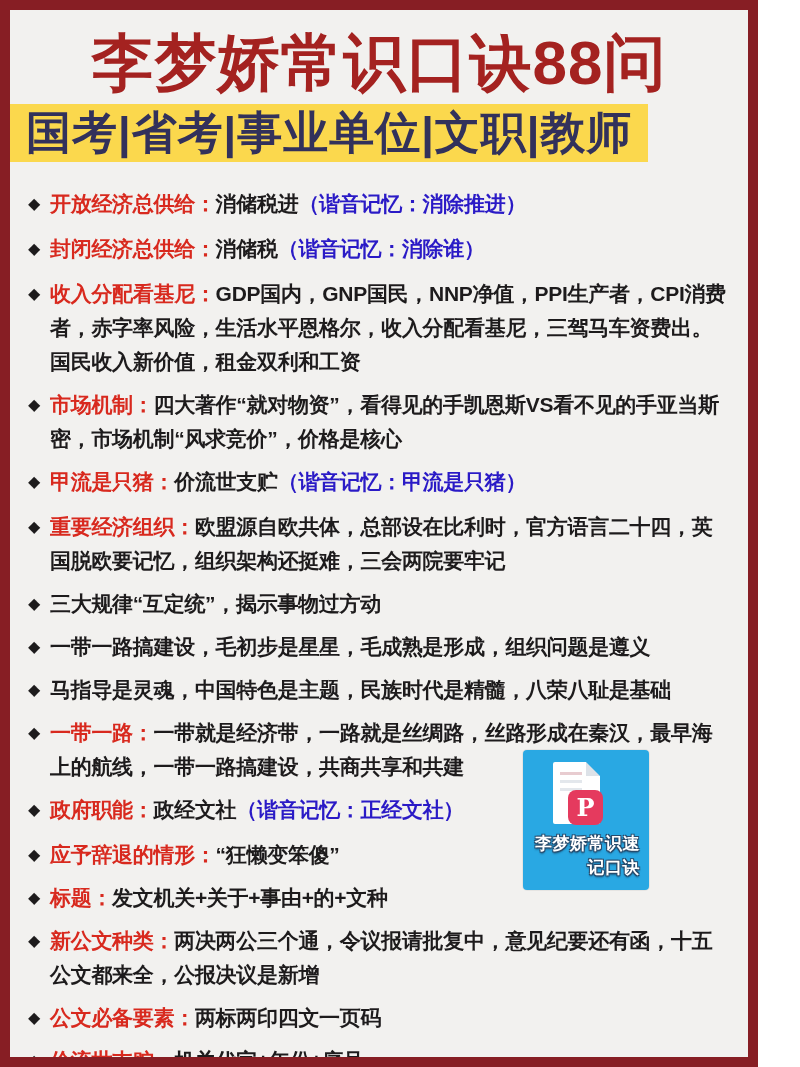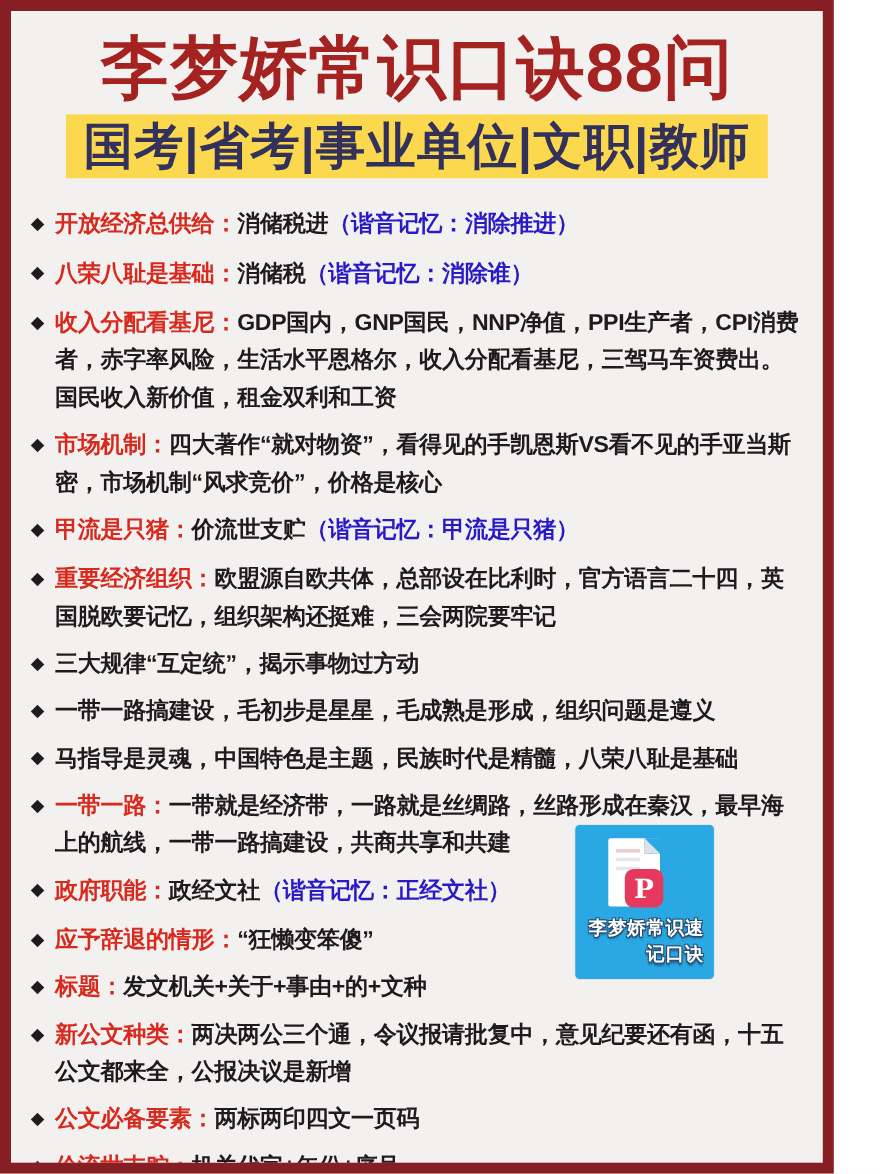"国考|省考|事业单位|文职|教师" .subtitle-row { text-align: center -> none }
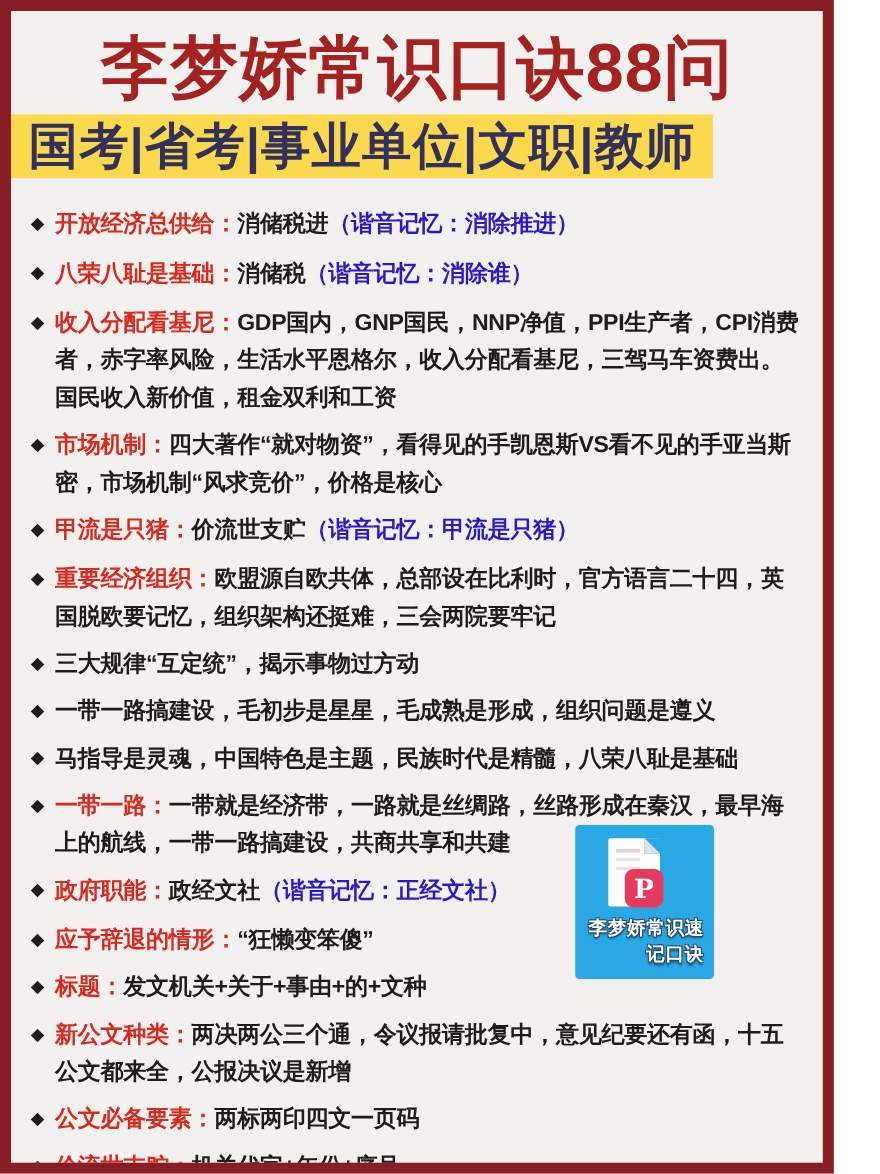"八荣八耻是基础：" span.label { text: 八荣八耻是基础 -> 封闭经济总供给 }
